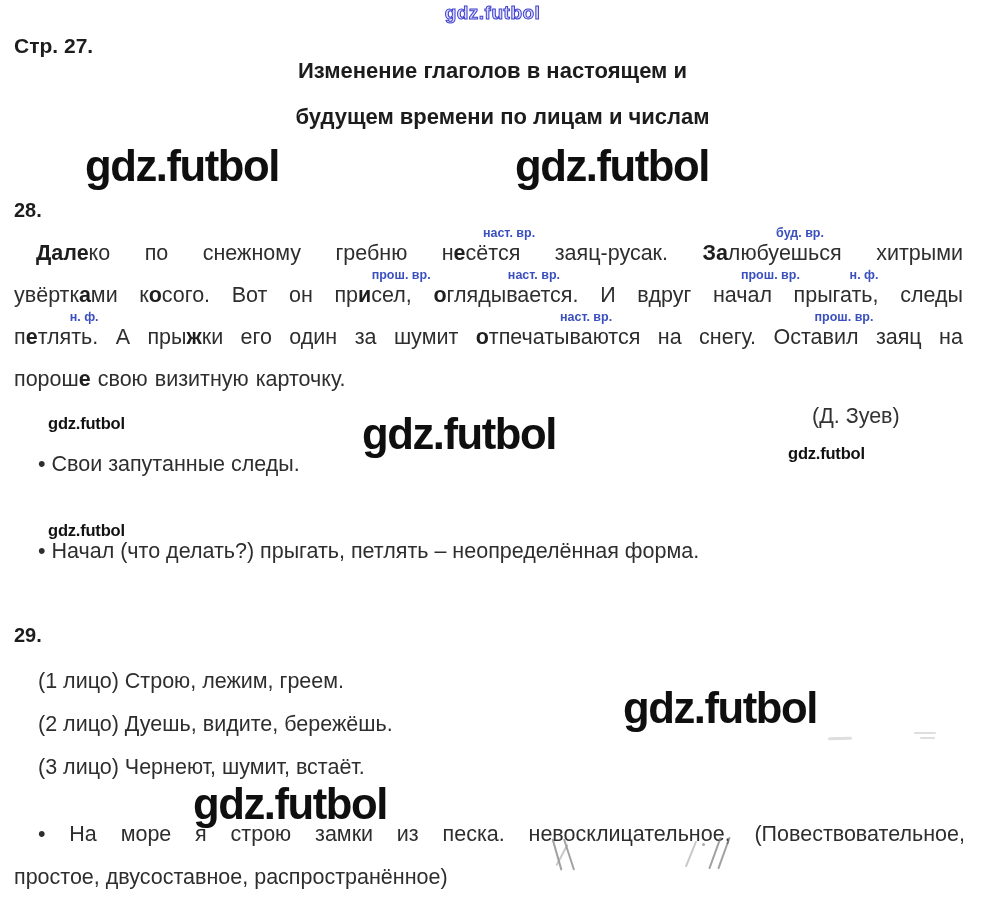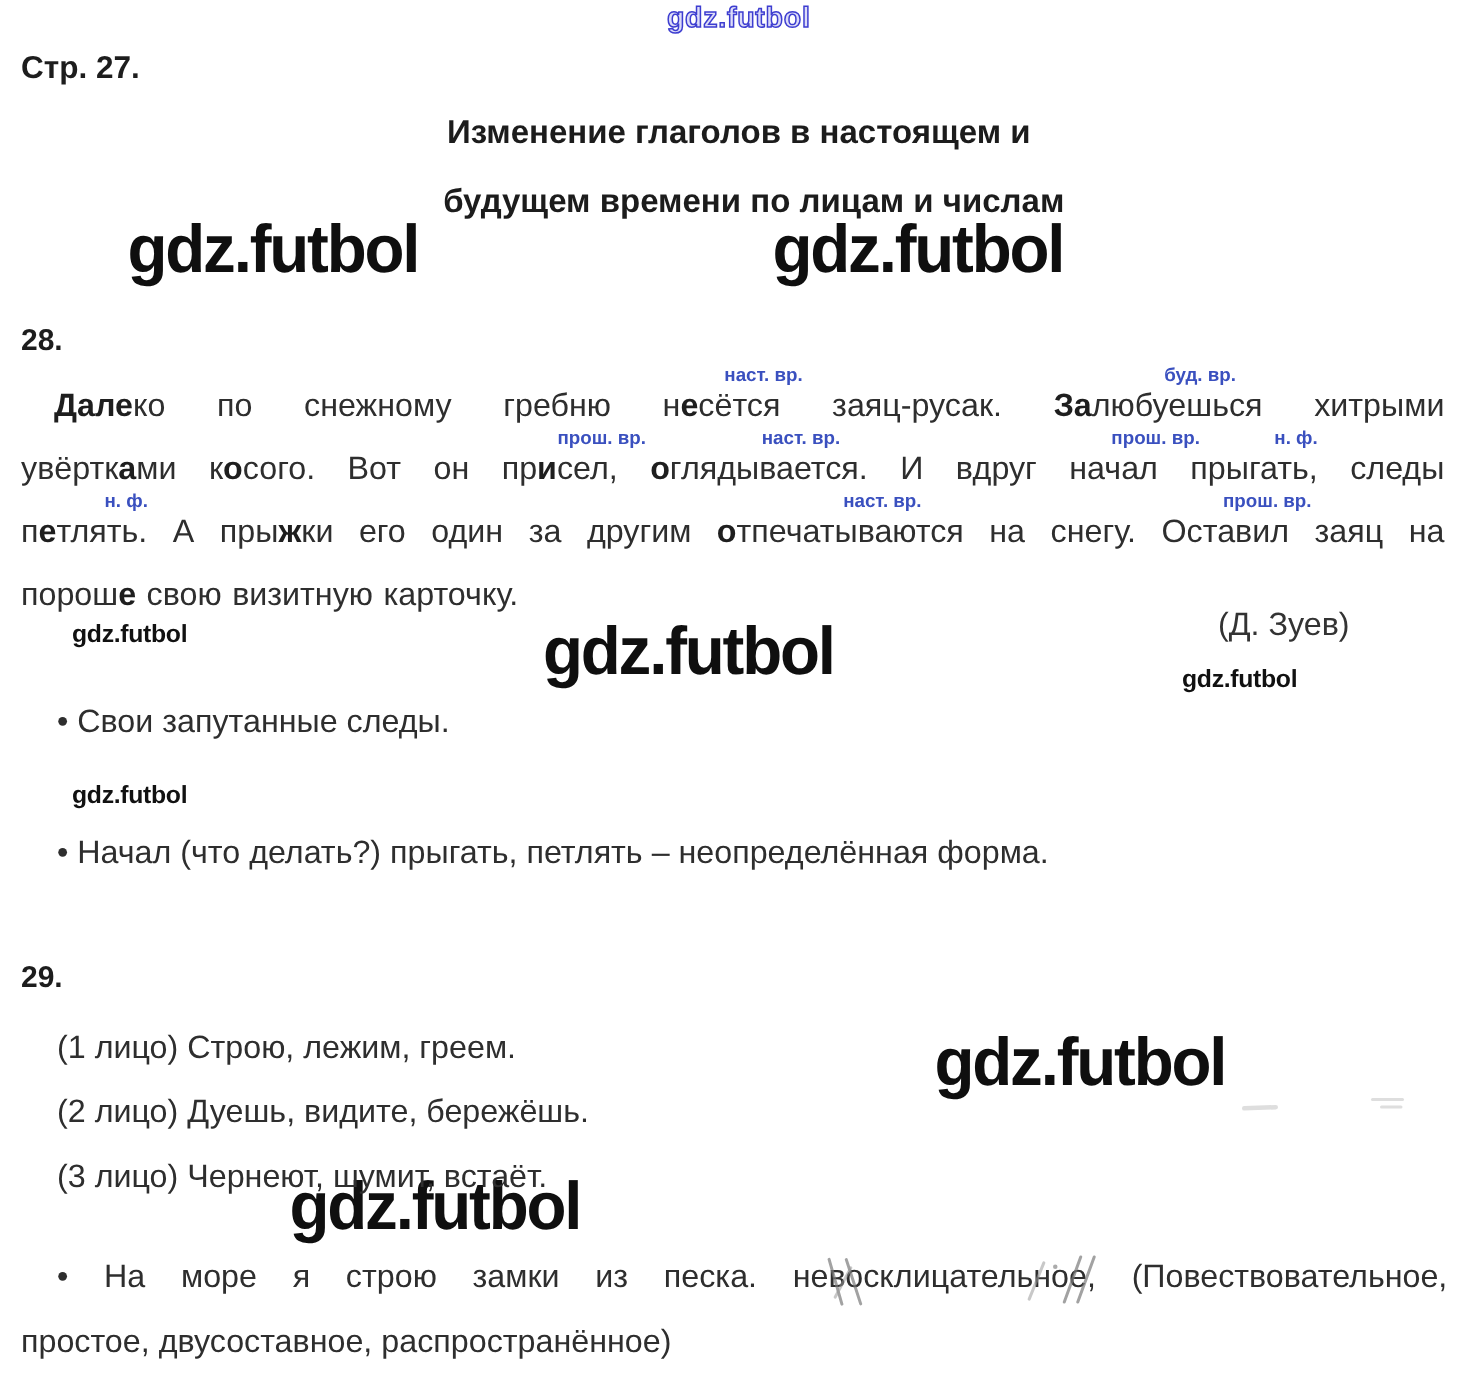"Изменение глаголов в настоящем и" .title-1 { margin-top: 17px -> none }
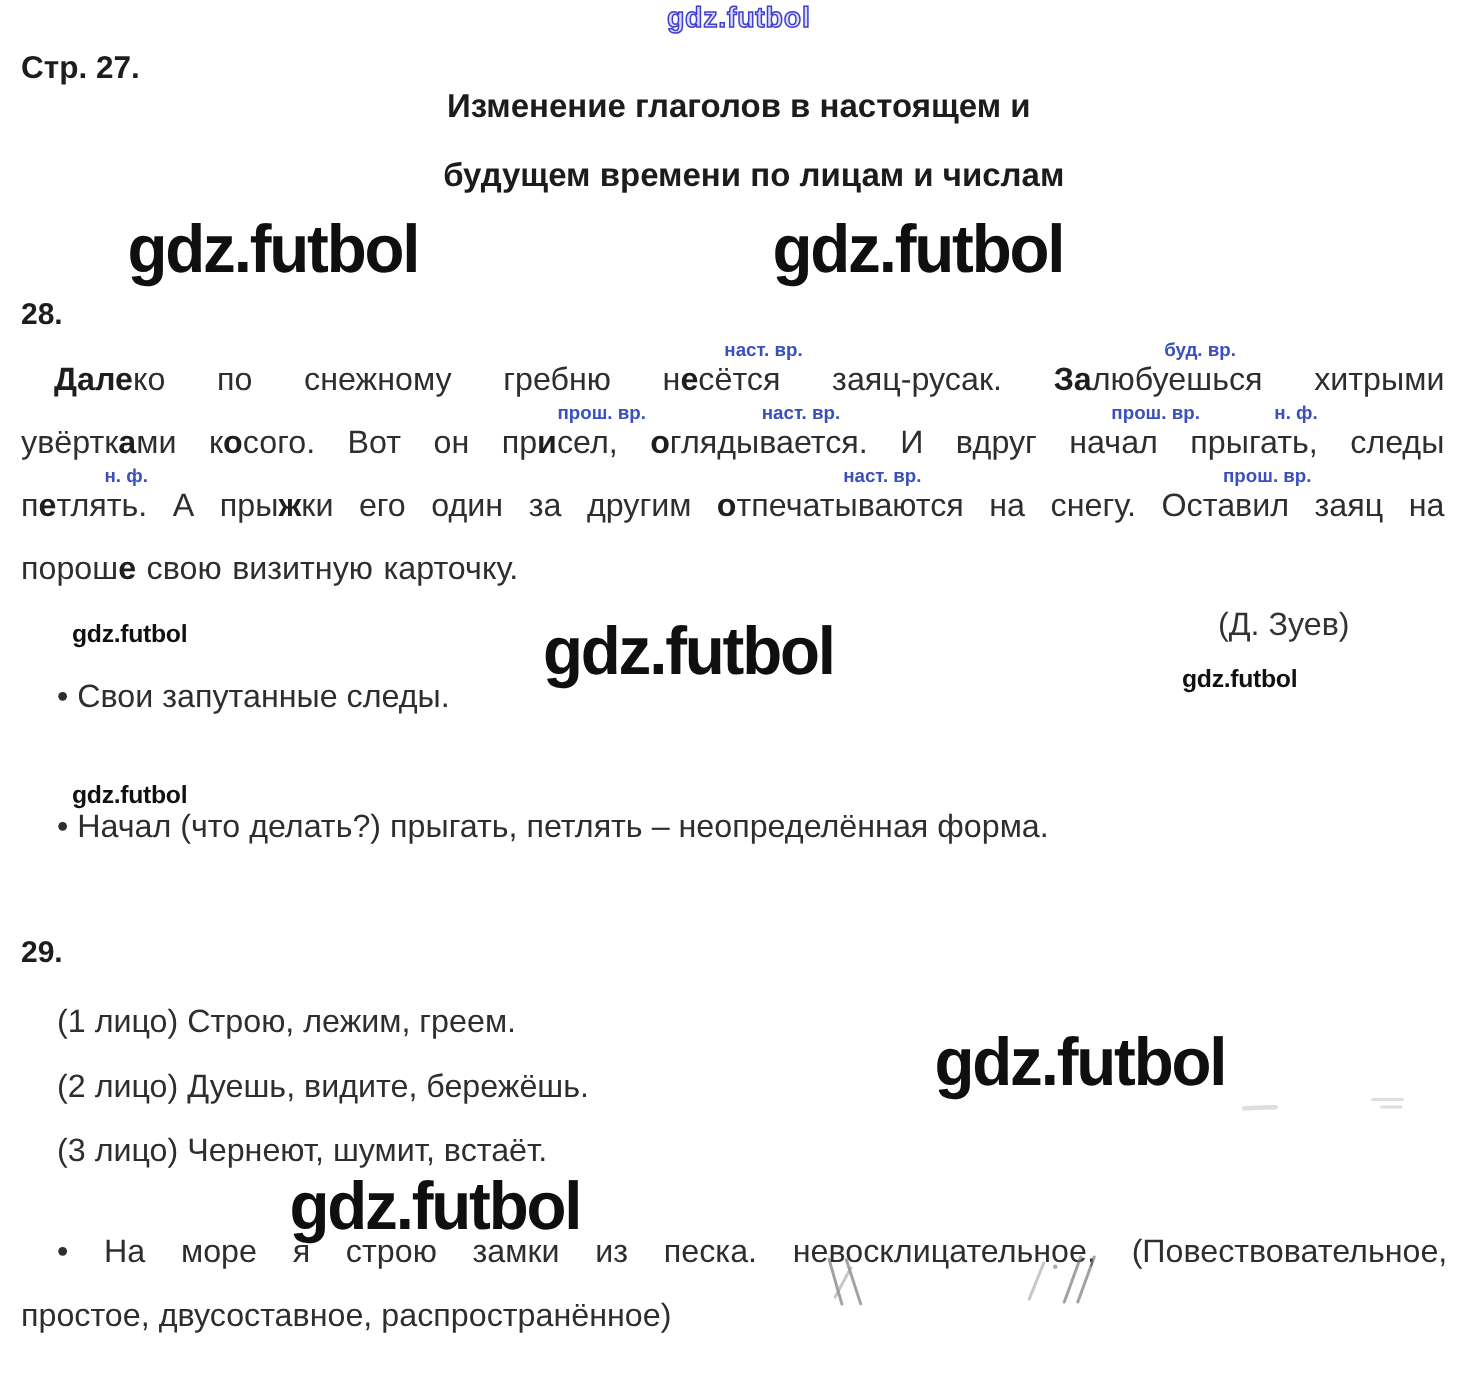"другим" span.tok { text: другим -> шумит }
